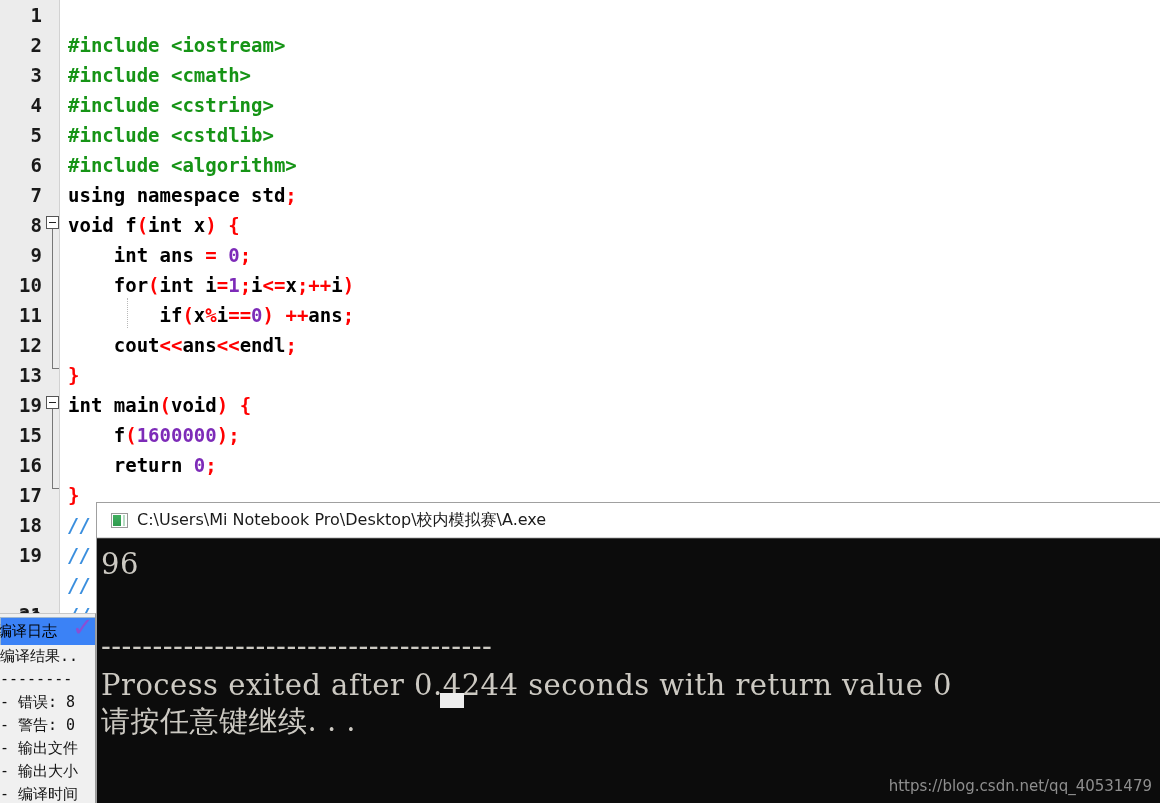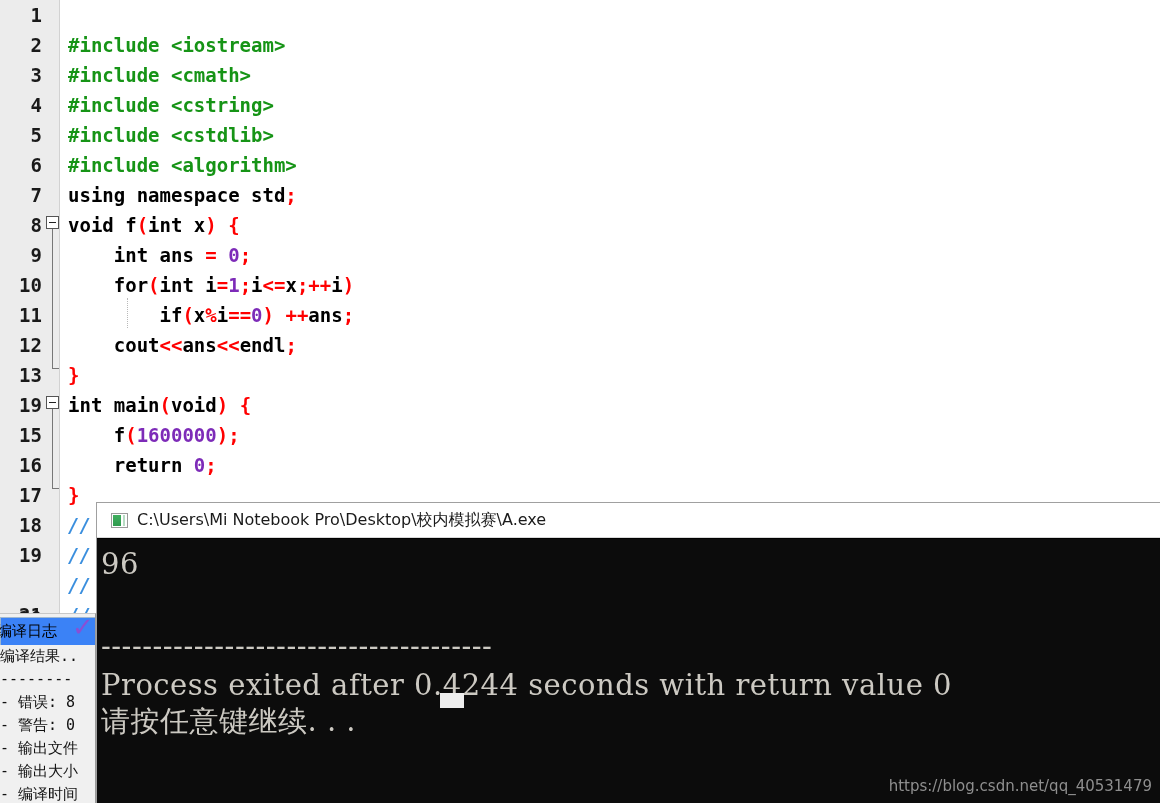"C:\Users\Mi Notebook" #console { background: #000000 -> #404040 }
